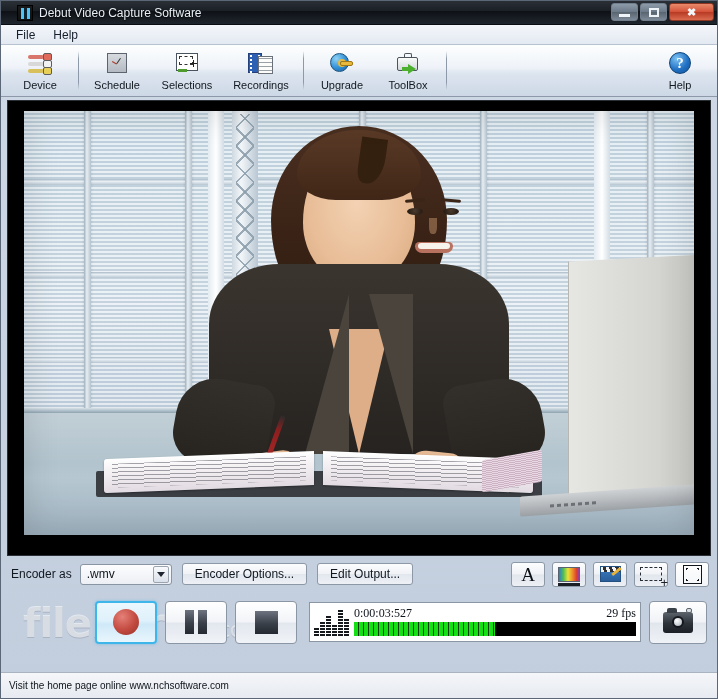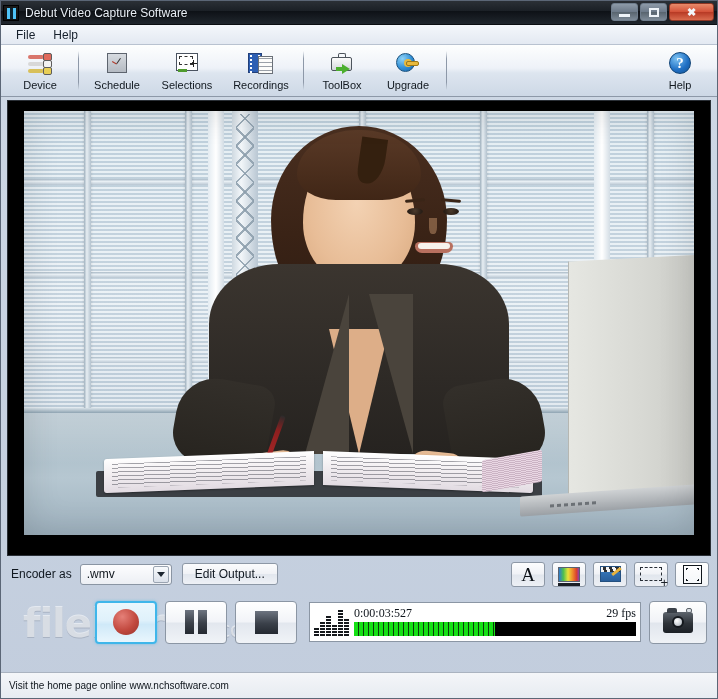"Debut Video Capture Software" .titlebar { padding-left: 2px -> 16px }
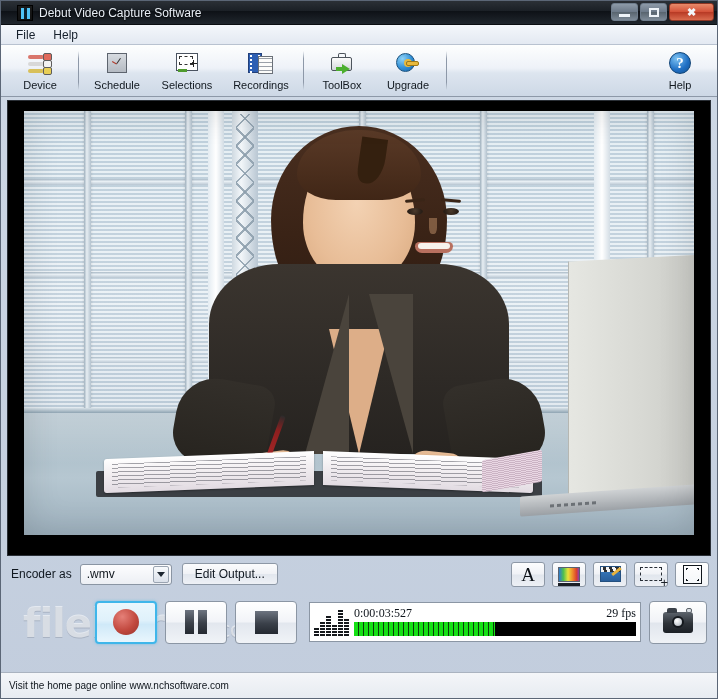"ToolBox" div.tbtn { order: before "Upgrade" -> after "Upgrade" }
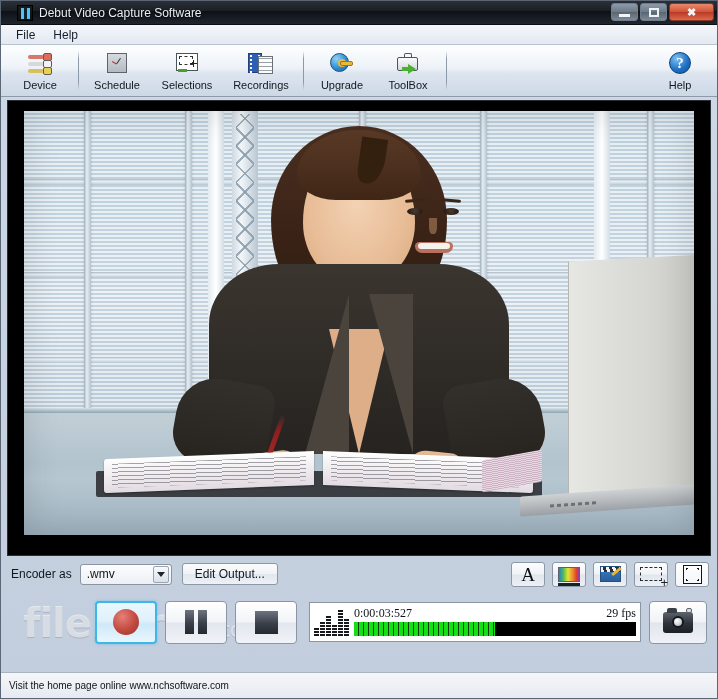"Encoder Options..." div.pbtn { html: none -> <div>Encoder Options...</div> }
